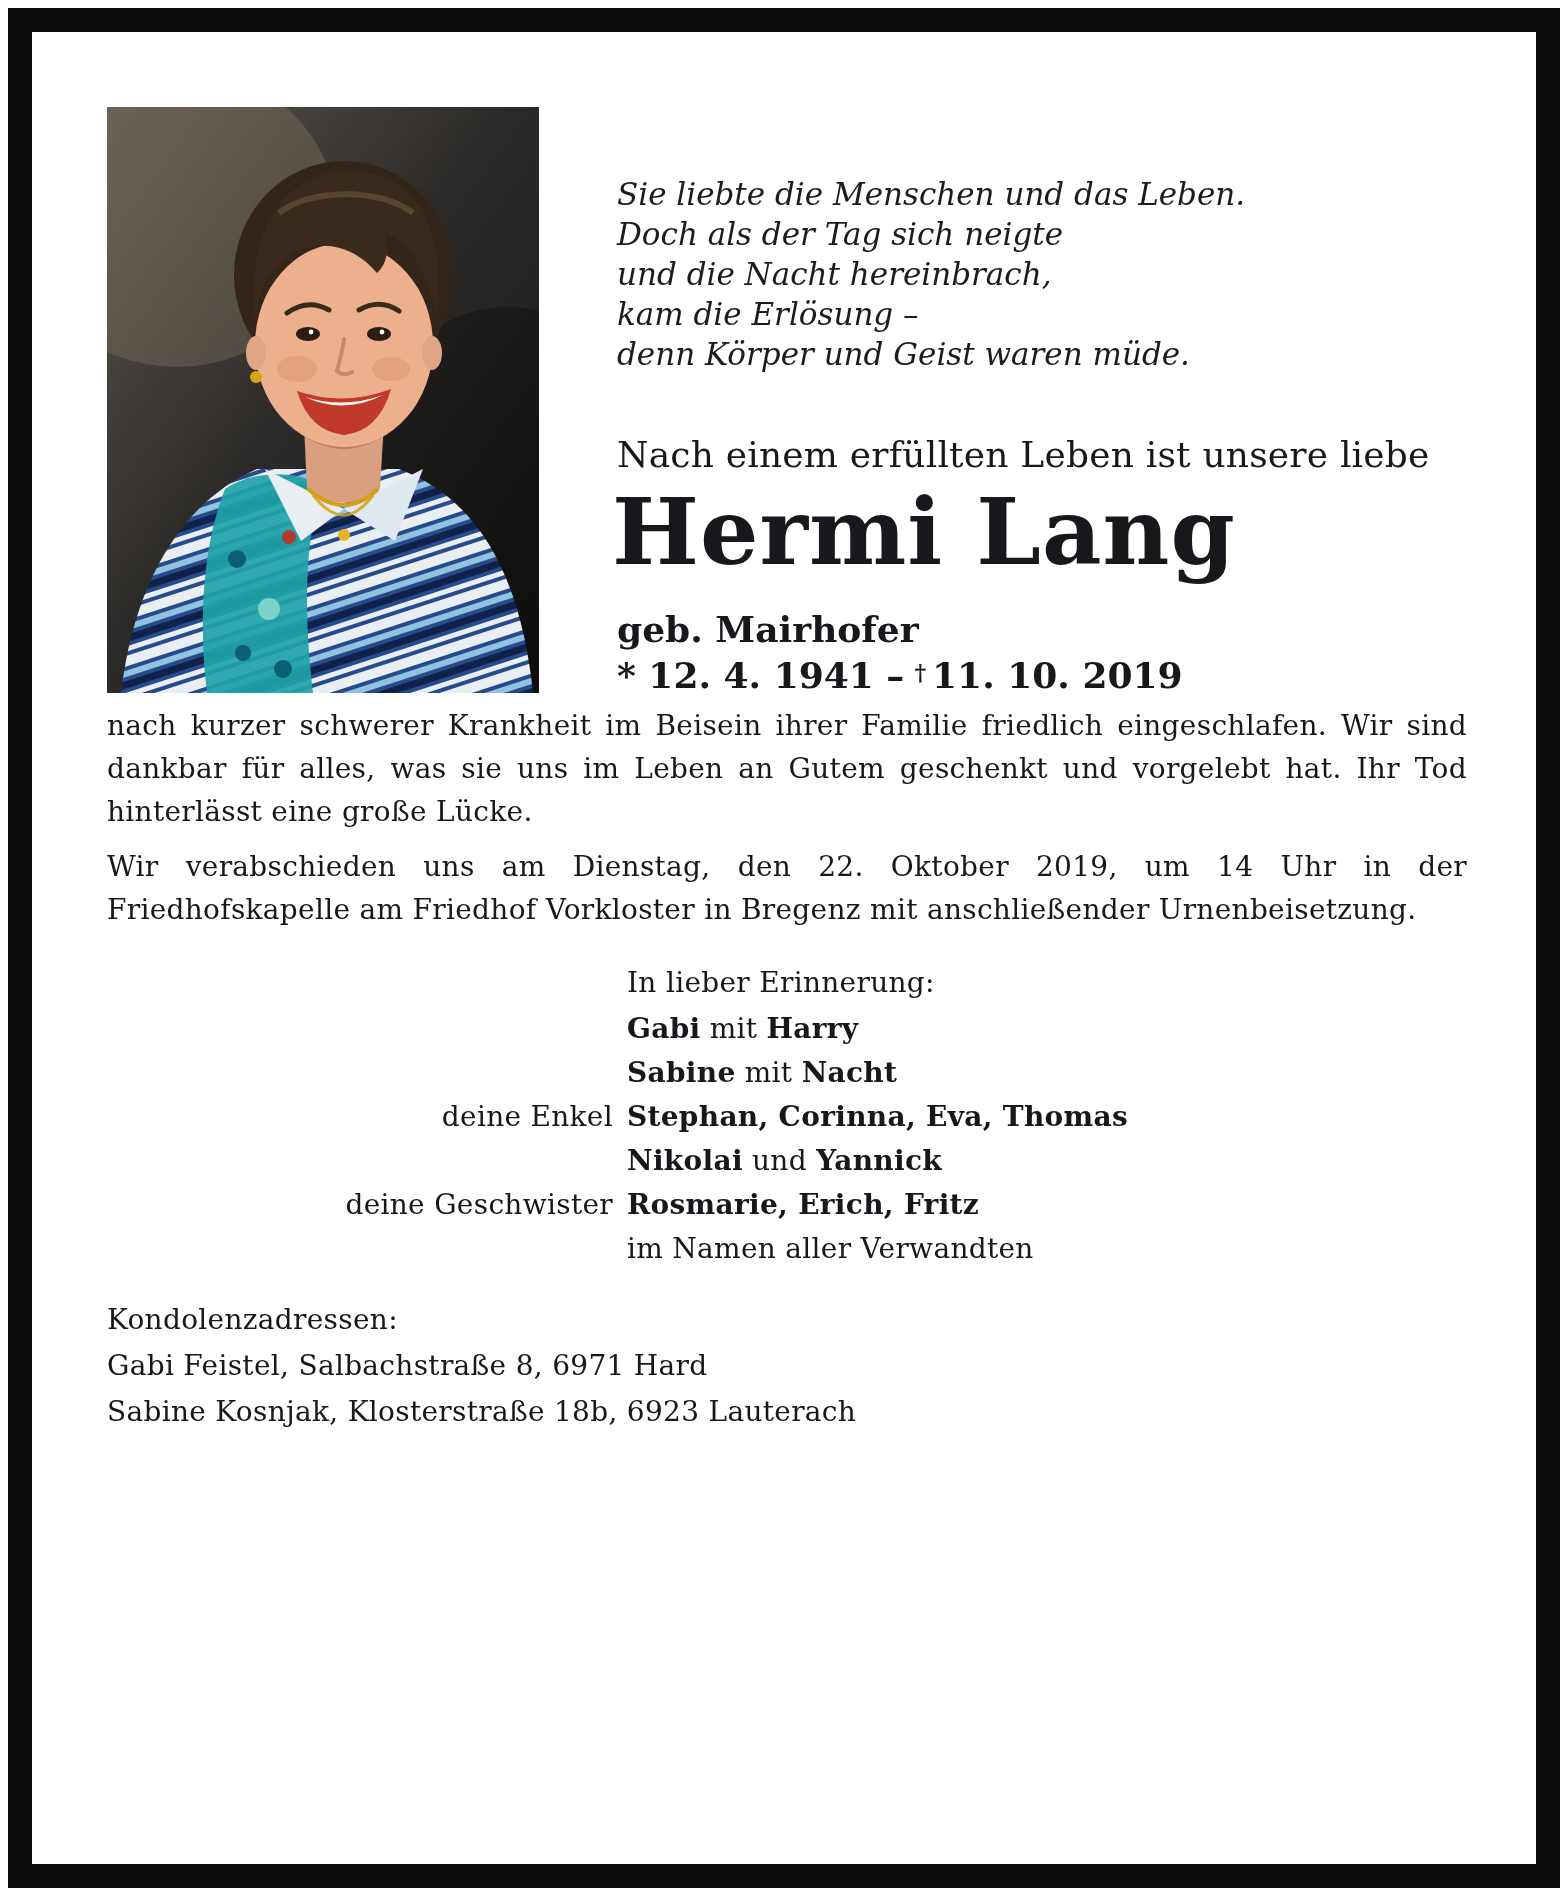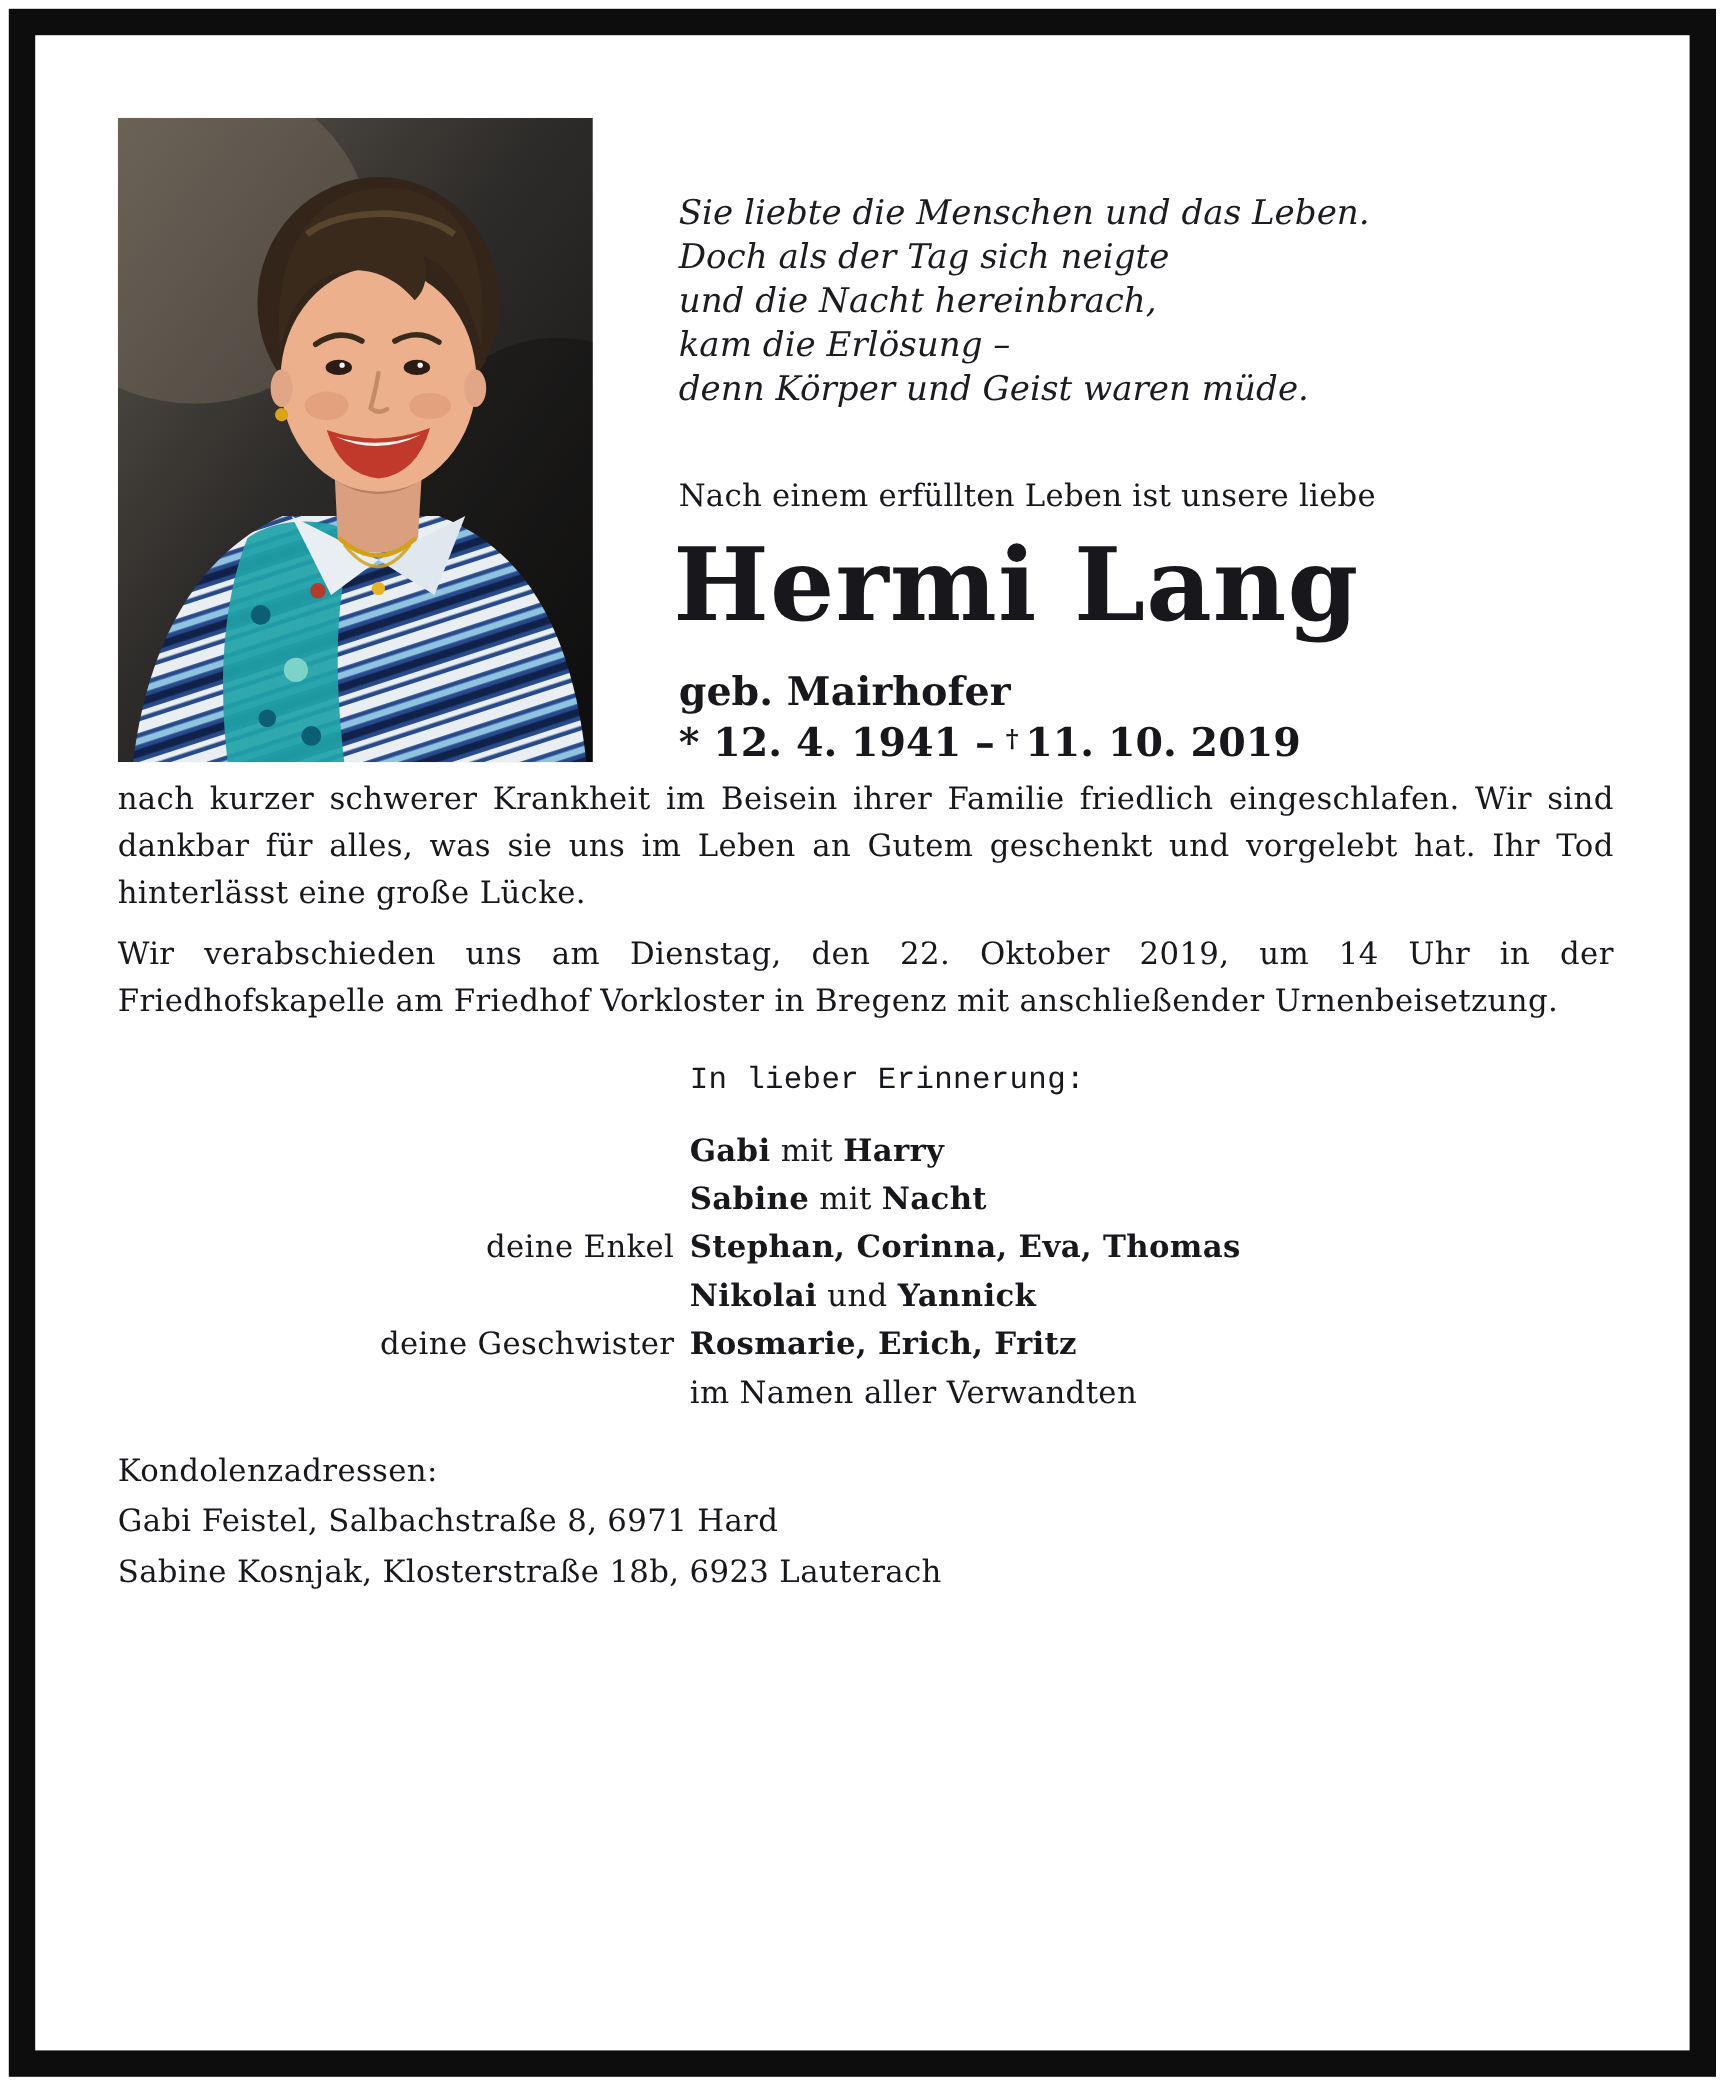"Nach einem erfüllten Leben ist" .intro { font-size: 28px -> 36px }
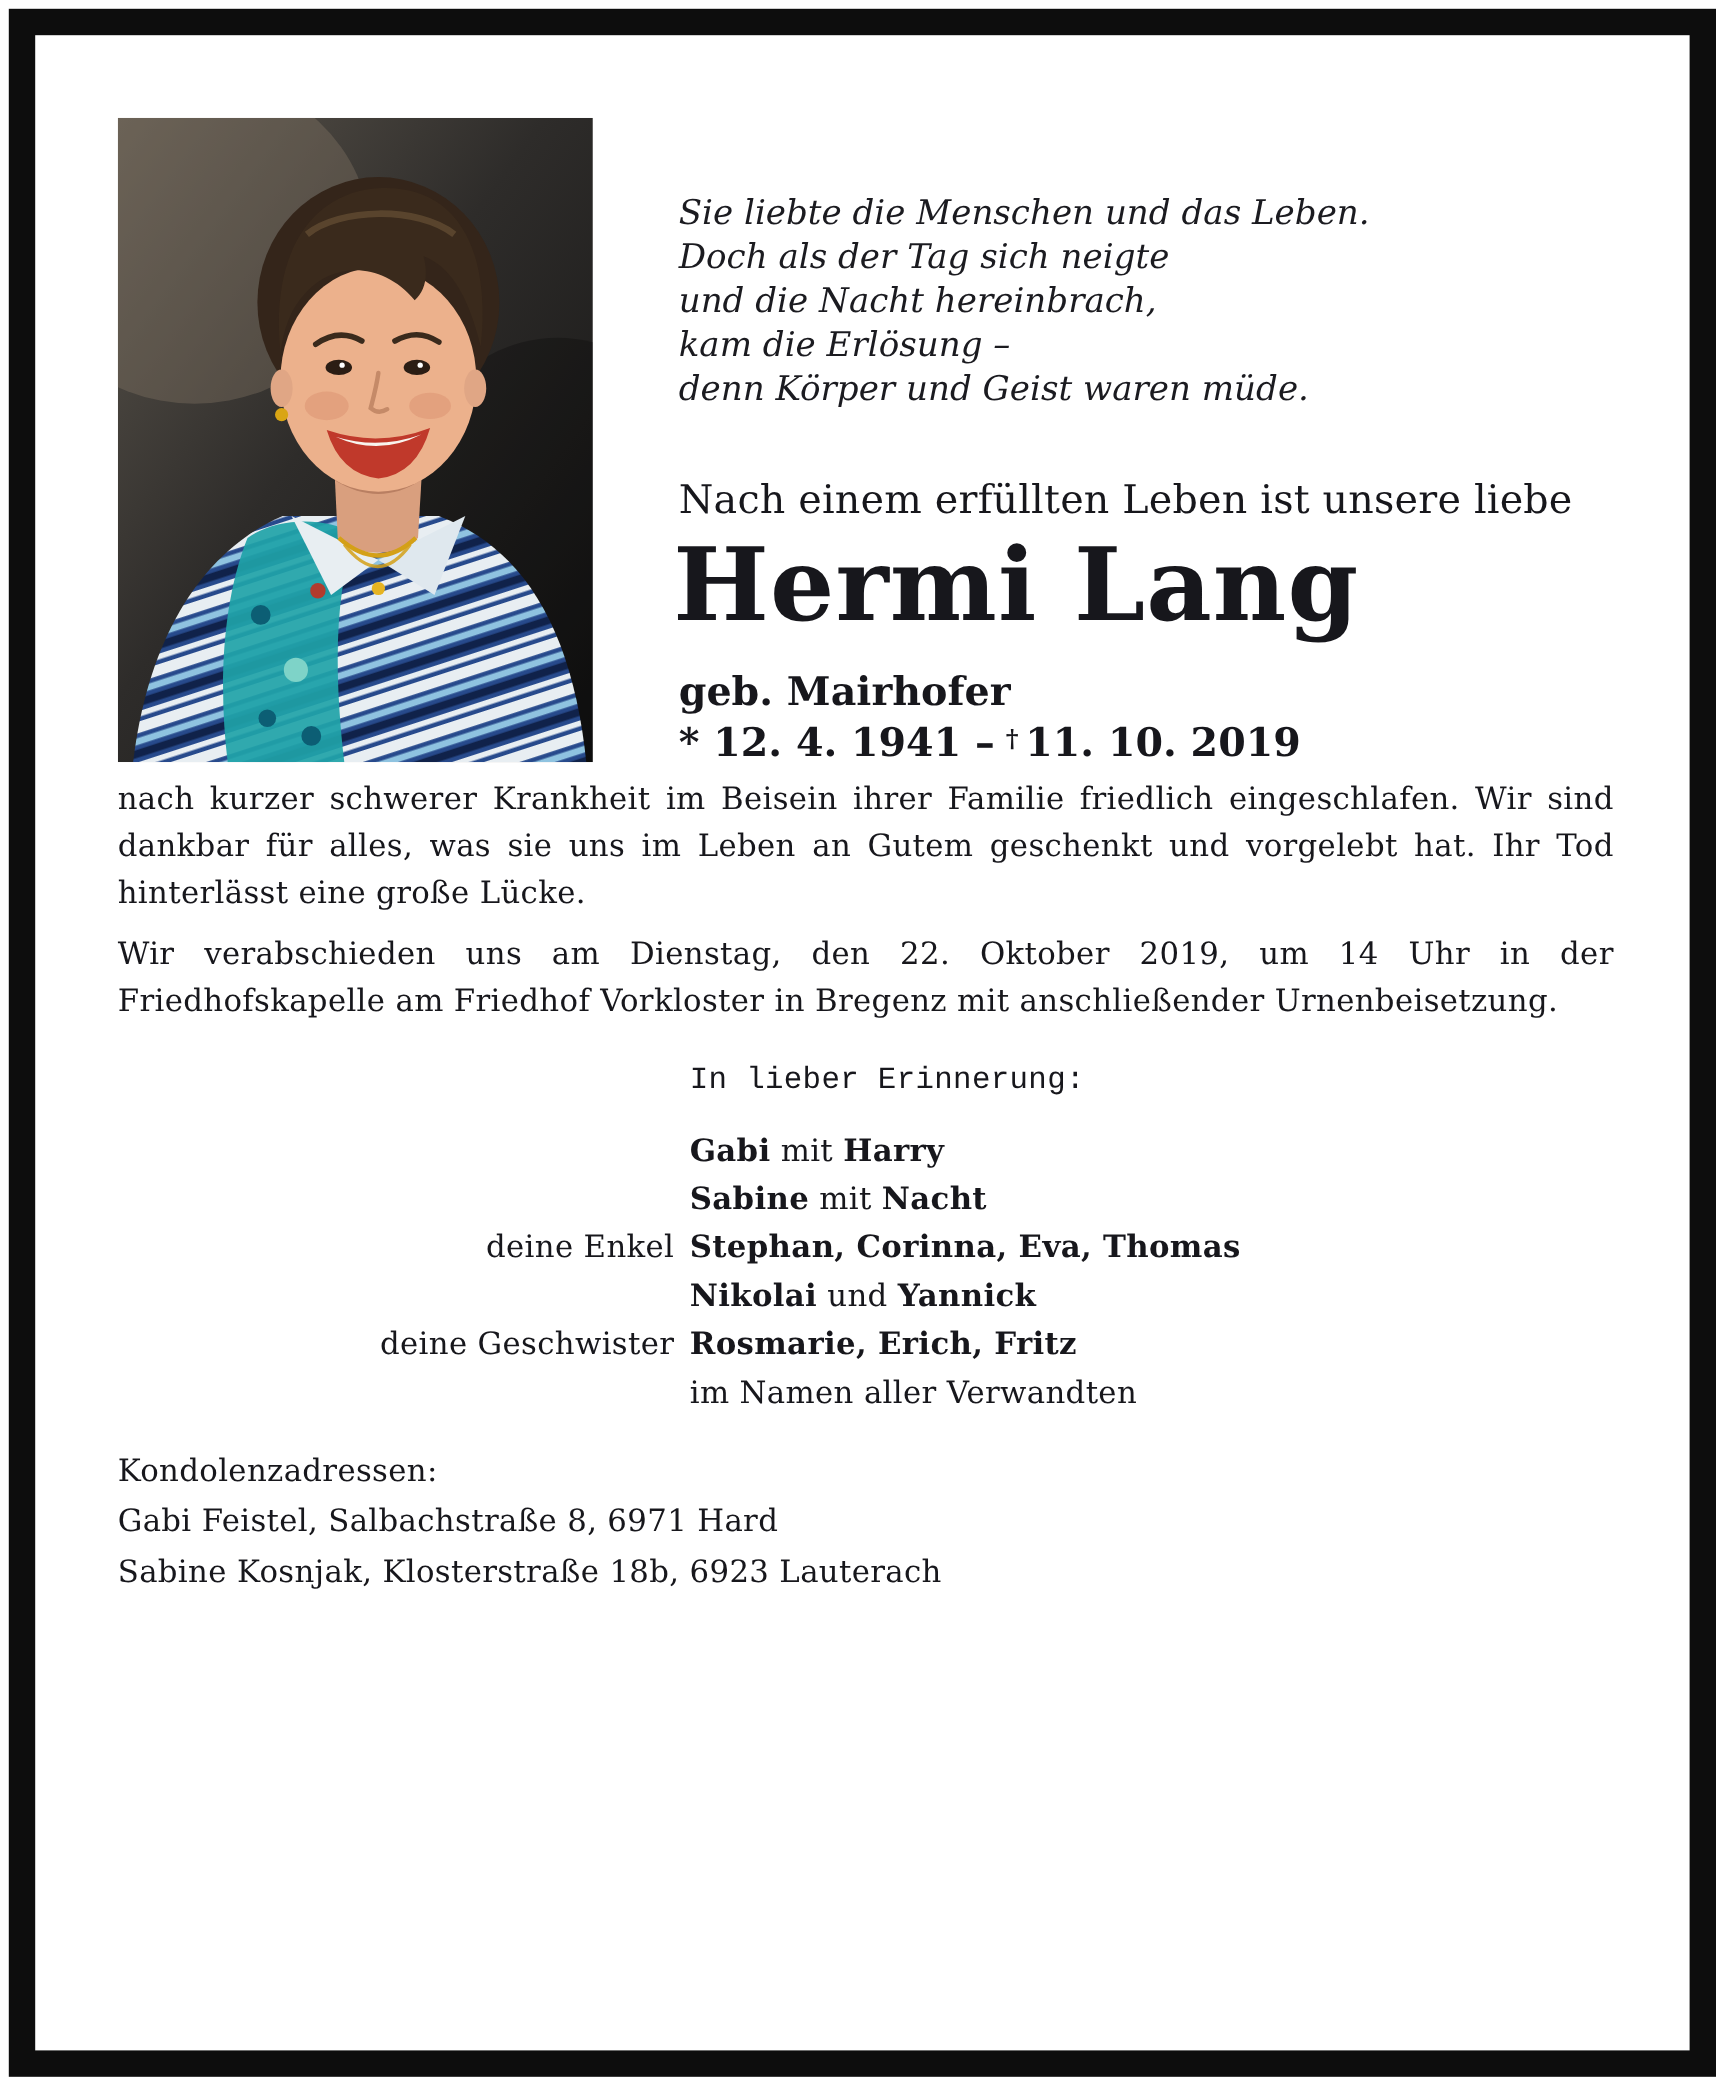"In lieber Erinnerung:" .mem-heading { font-family: Liberation Mono, monospace -> none; margin-bottom: 19px -> 2px }
